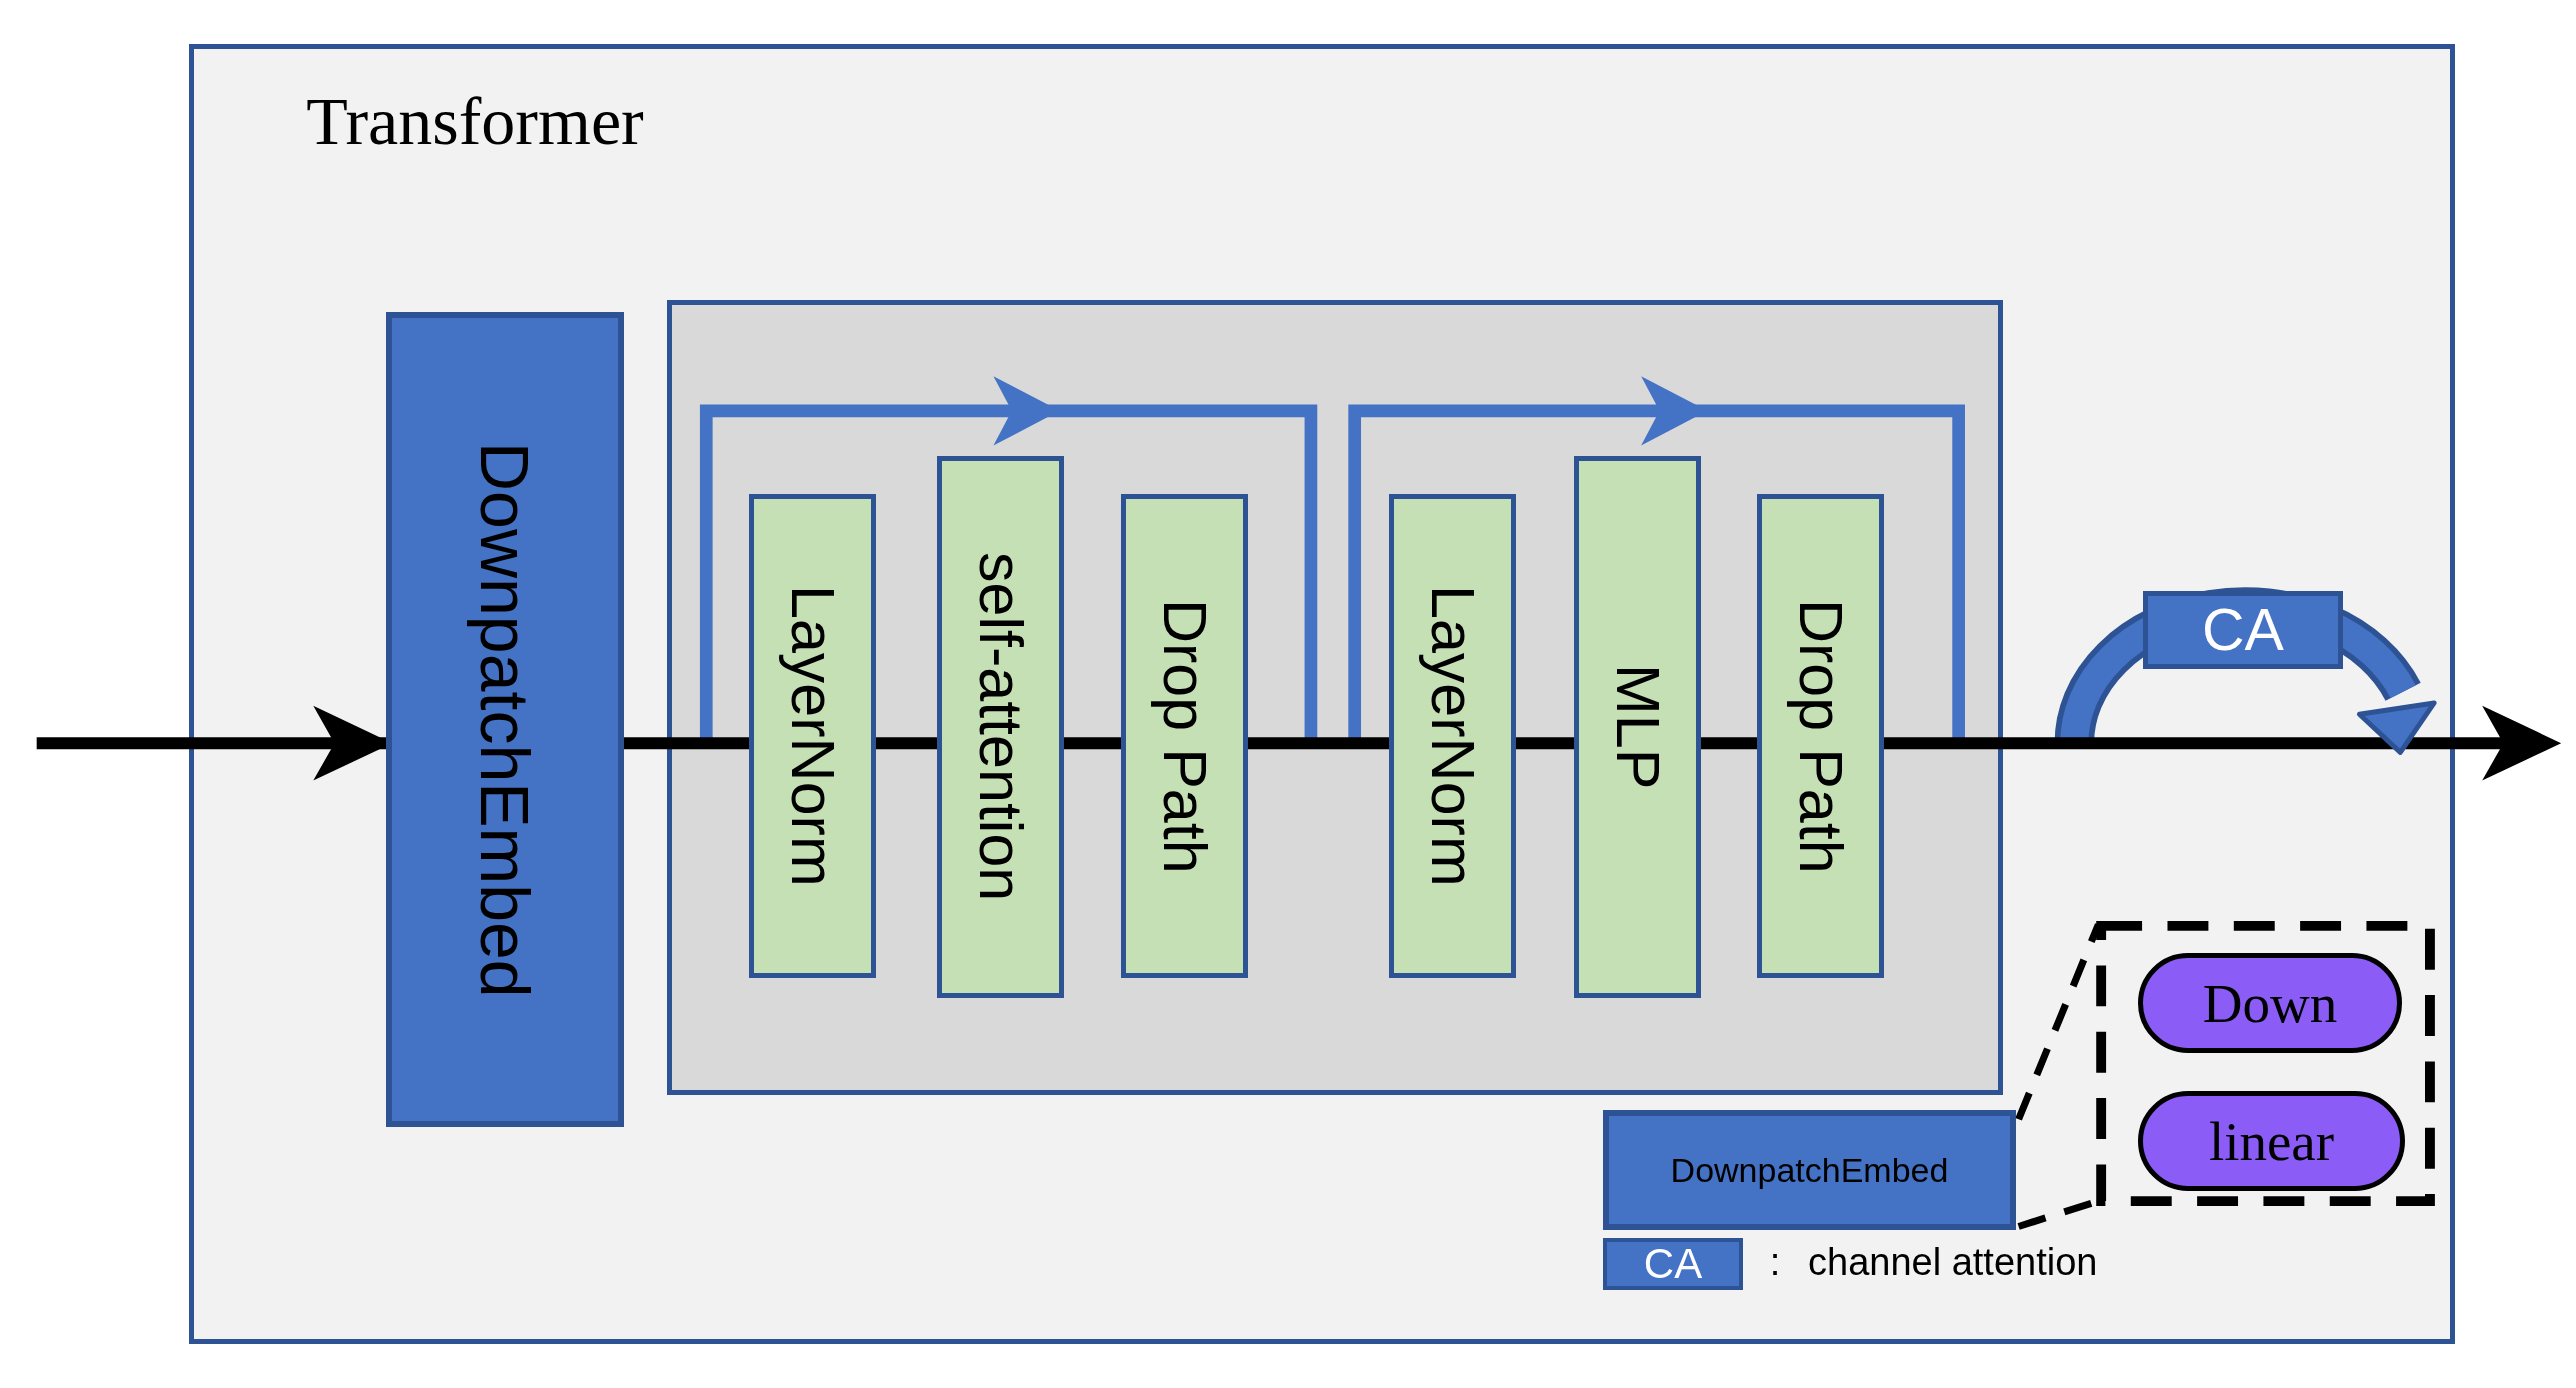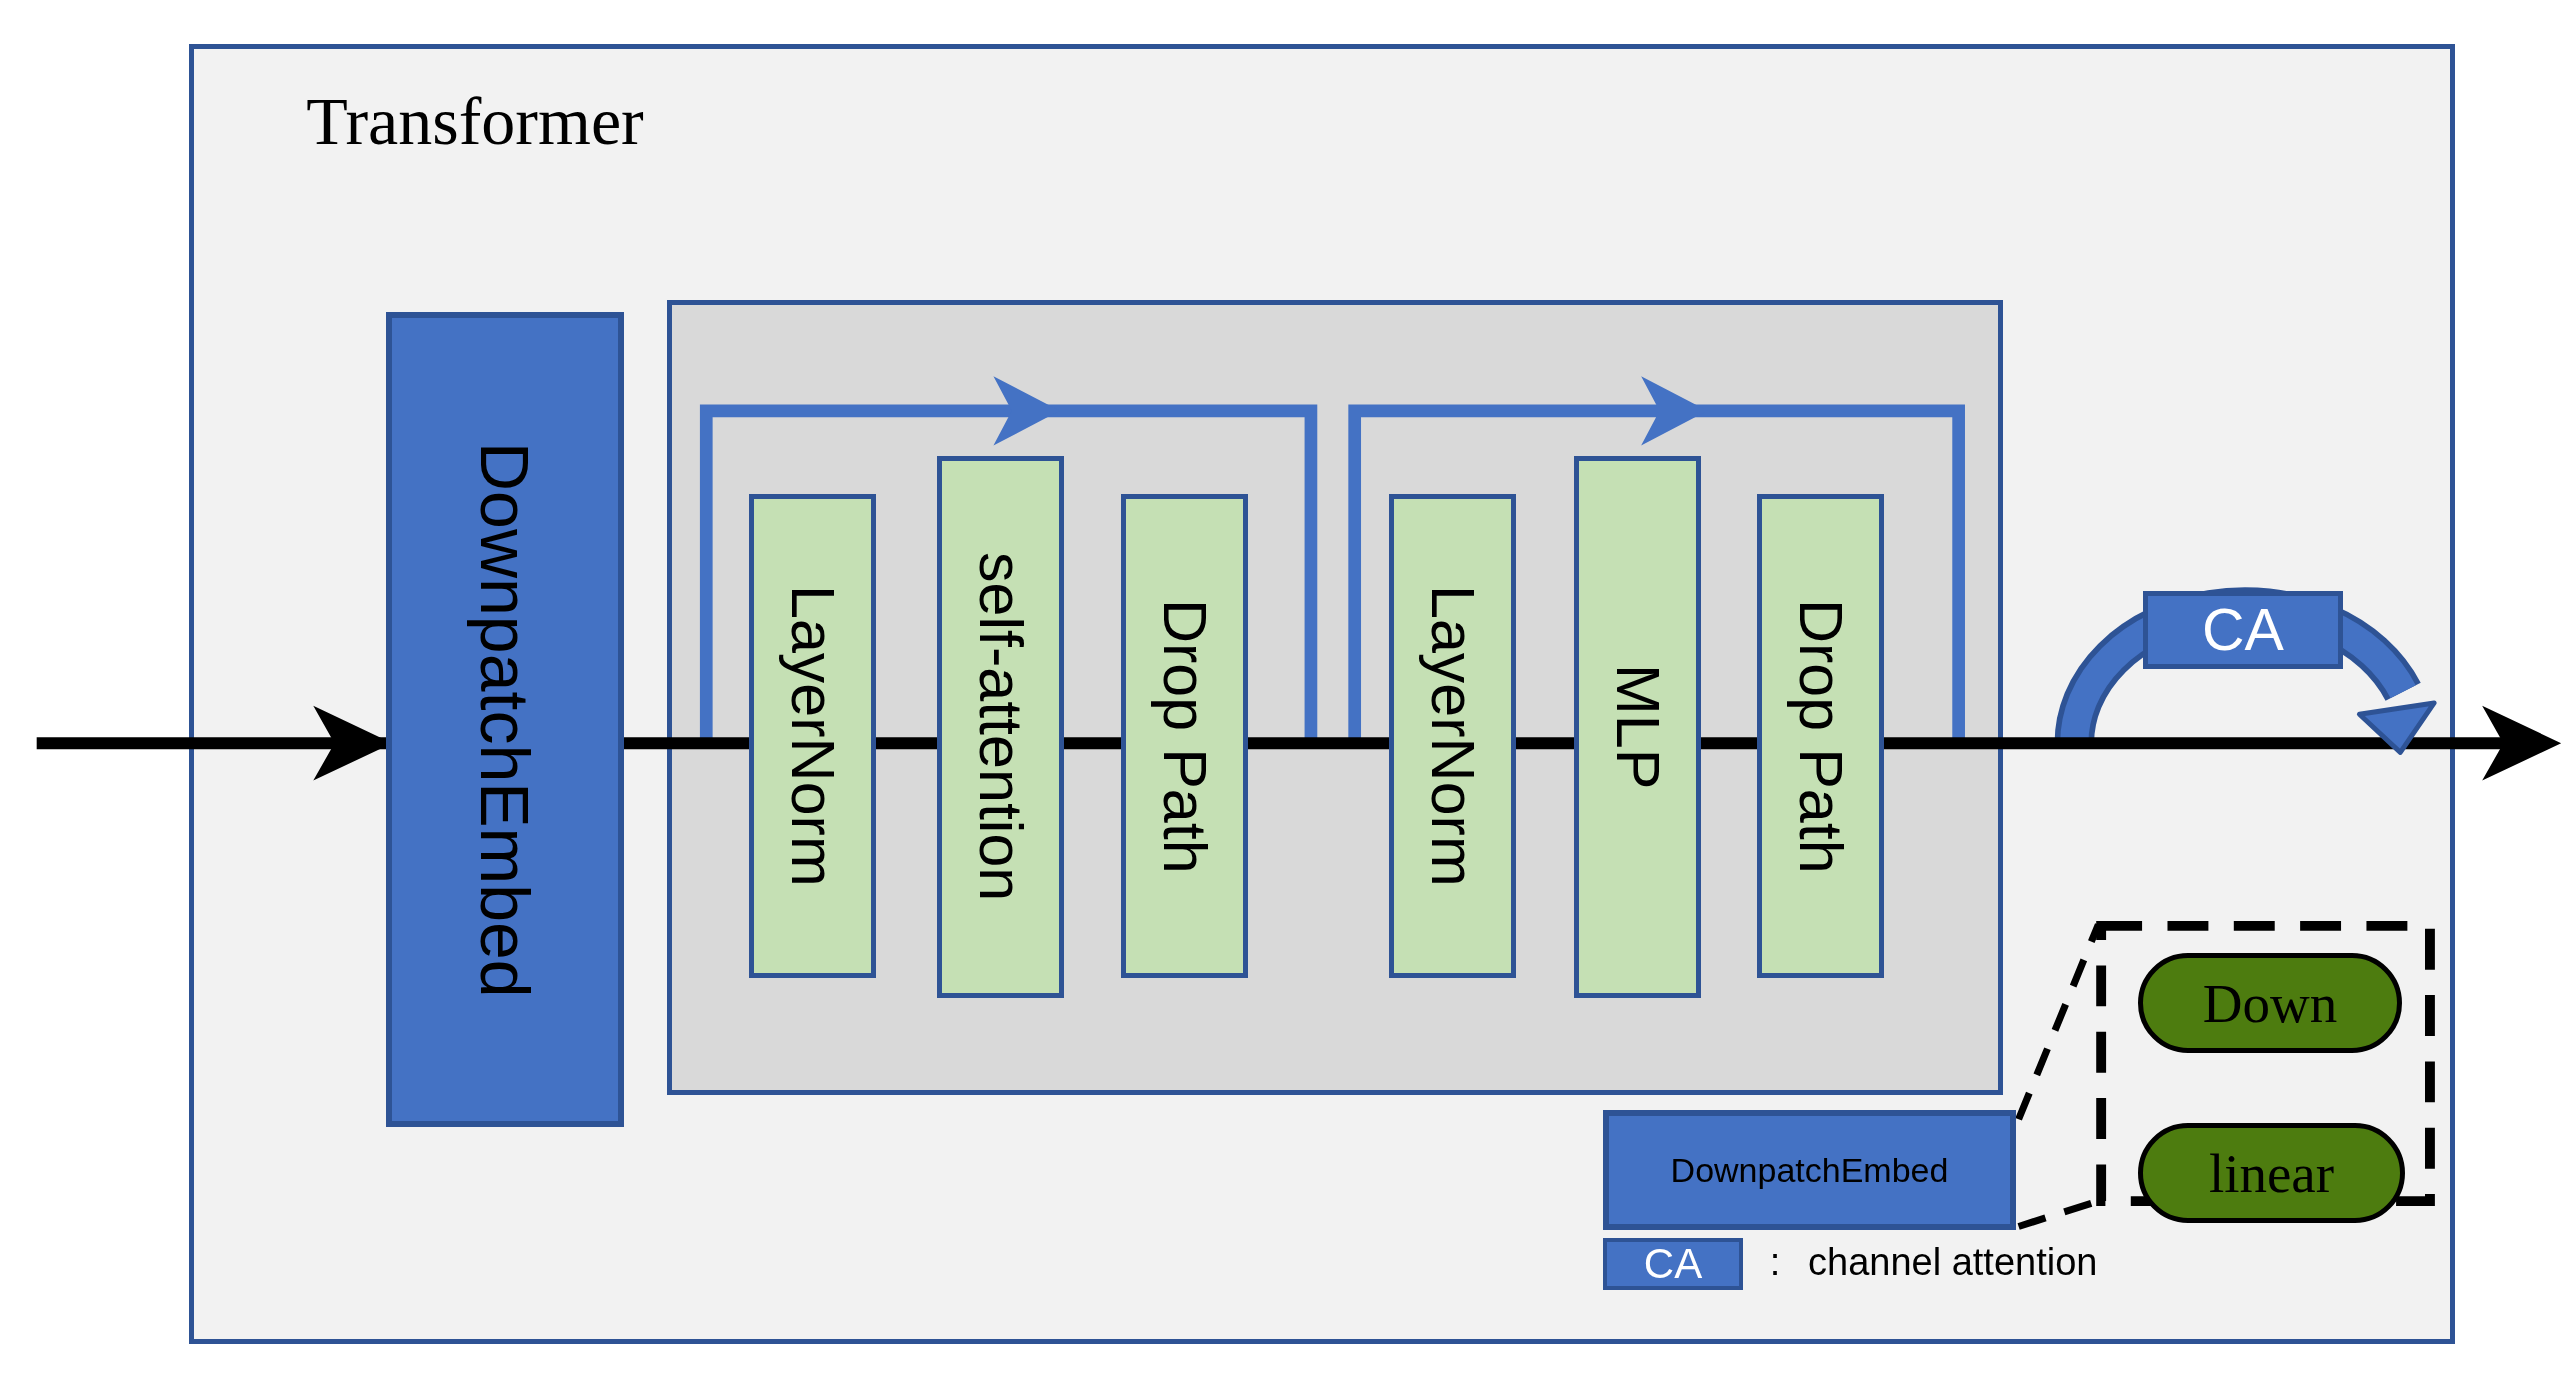"Down" .oval { background: #4d7c0f -> #8b5cf6 }
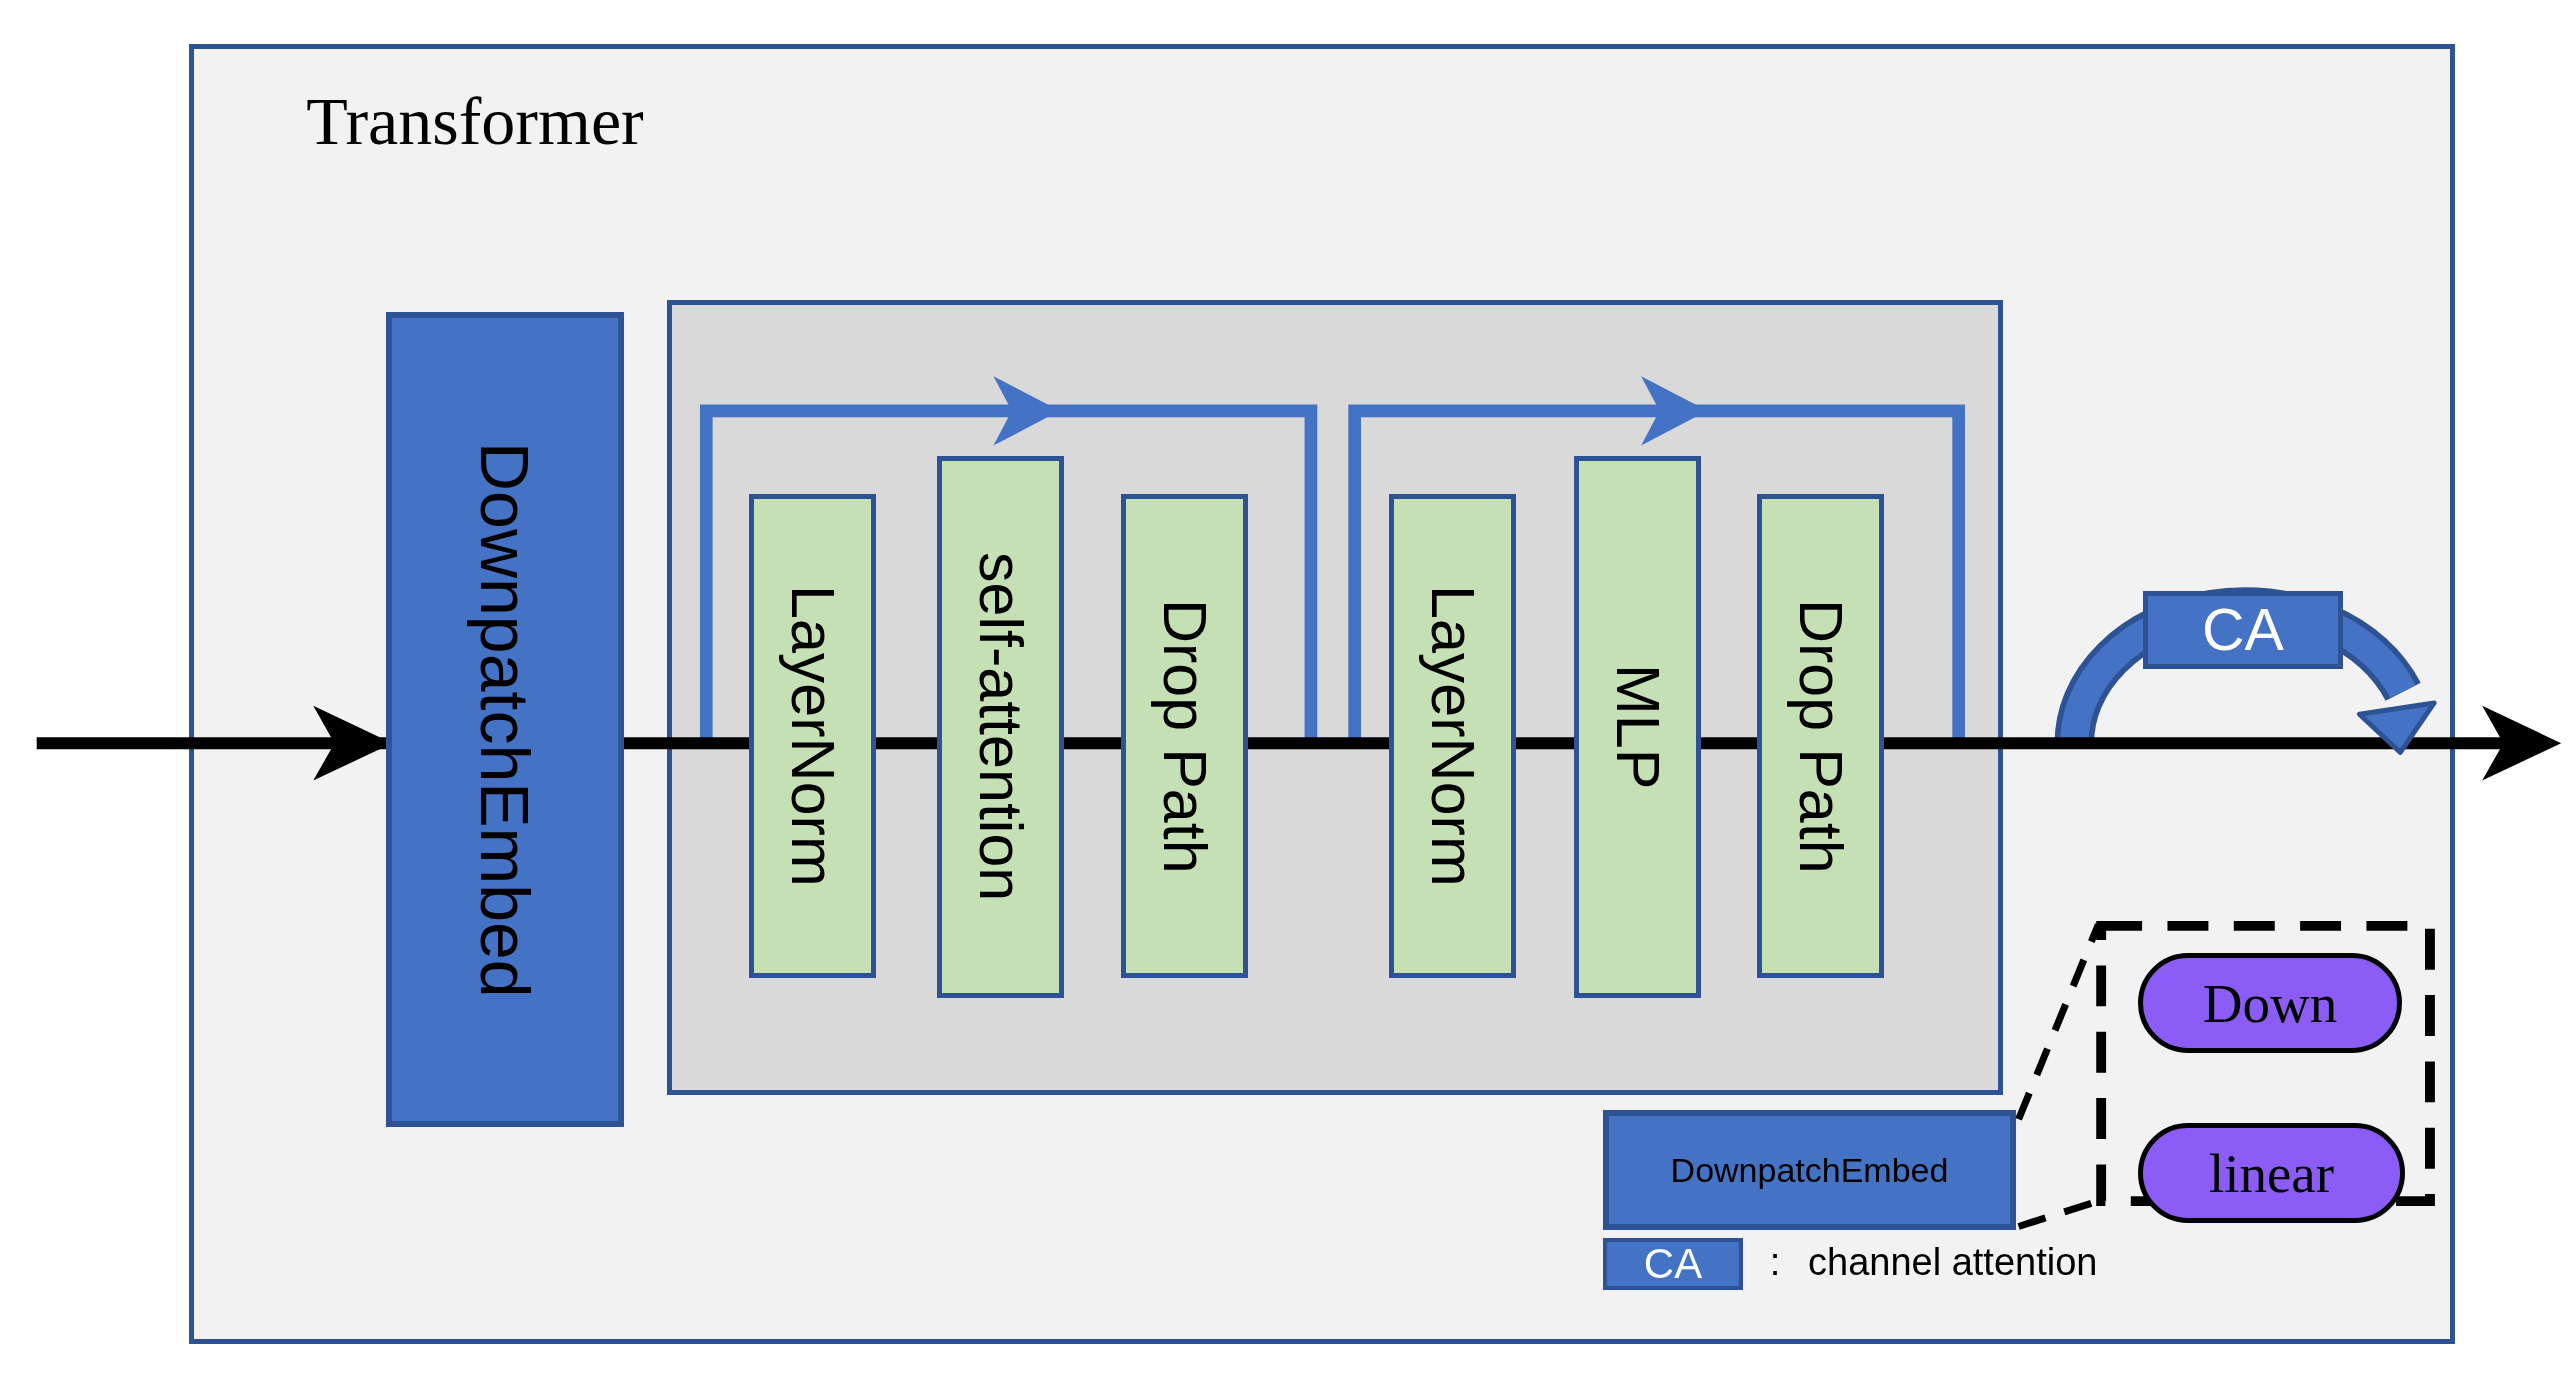"linear" .ov-linear { top: 1123px -> 1091px }
